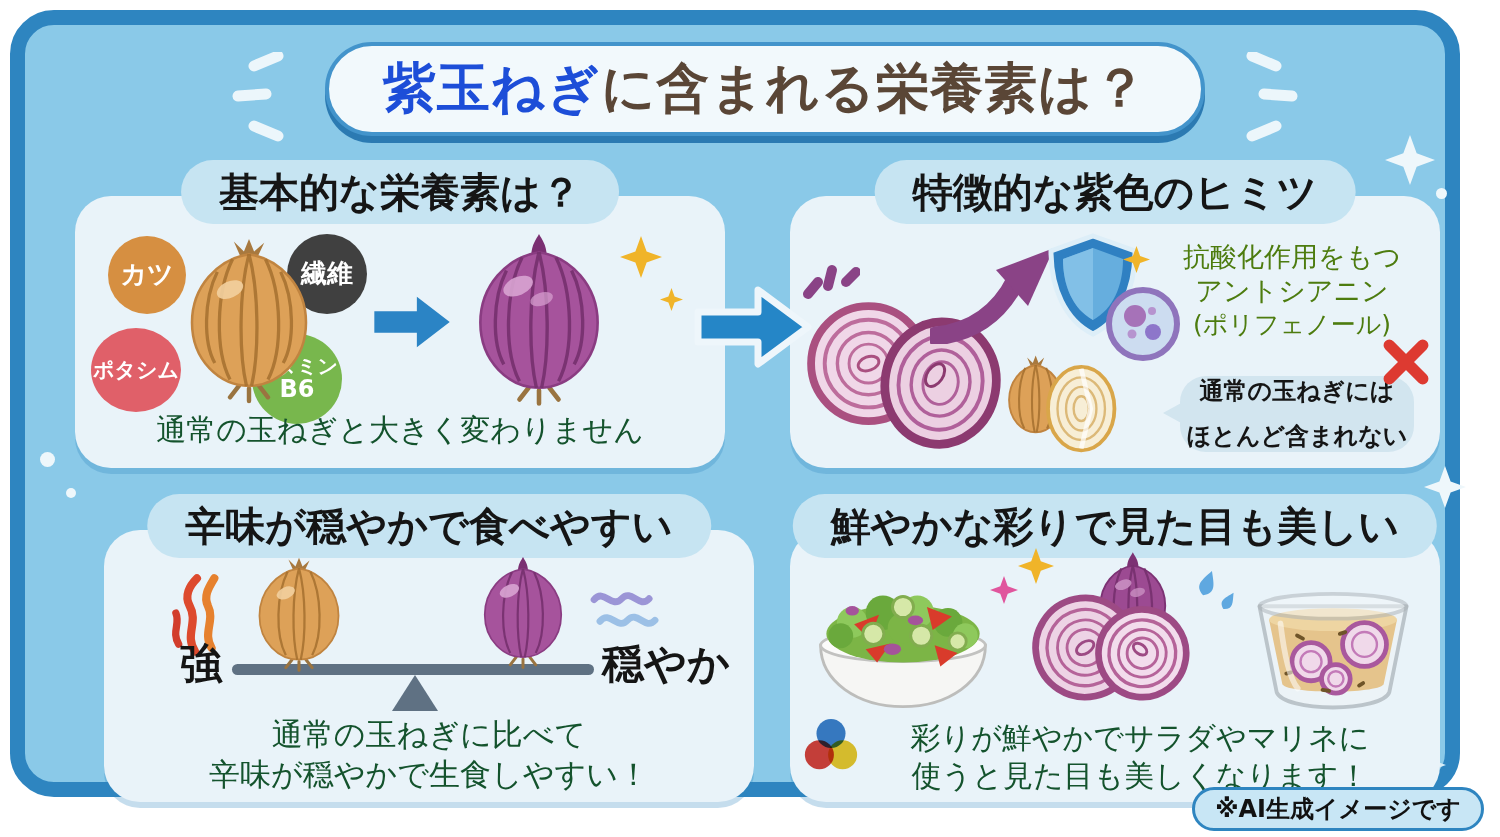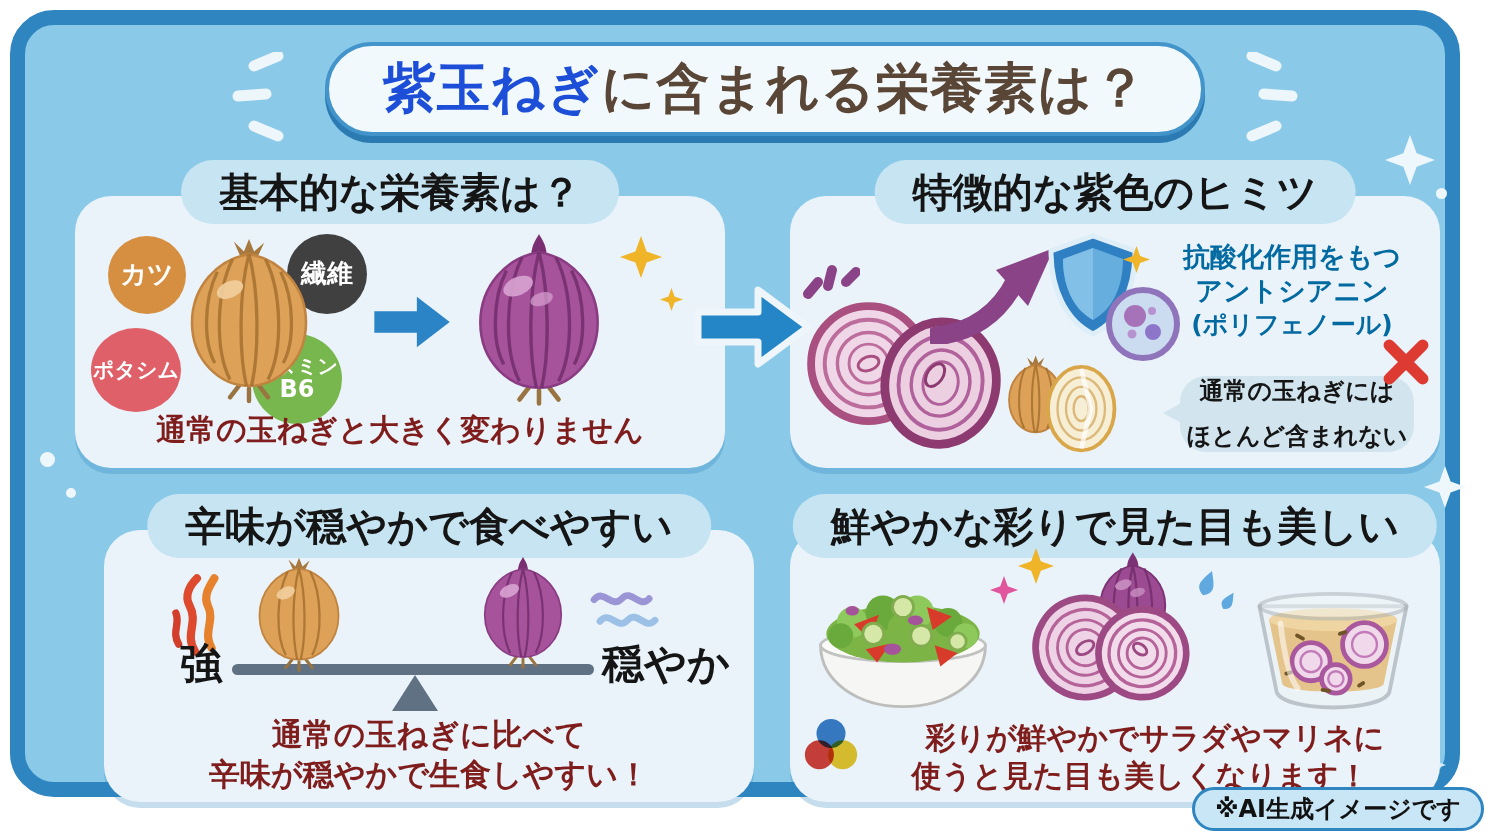"抗酸化作用をもつ" .benefit-lines { color: #0369a1 -> #4d7c0f; font-weight: bold -> normal }
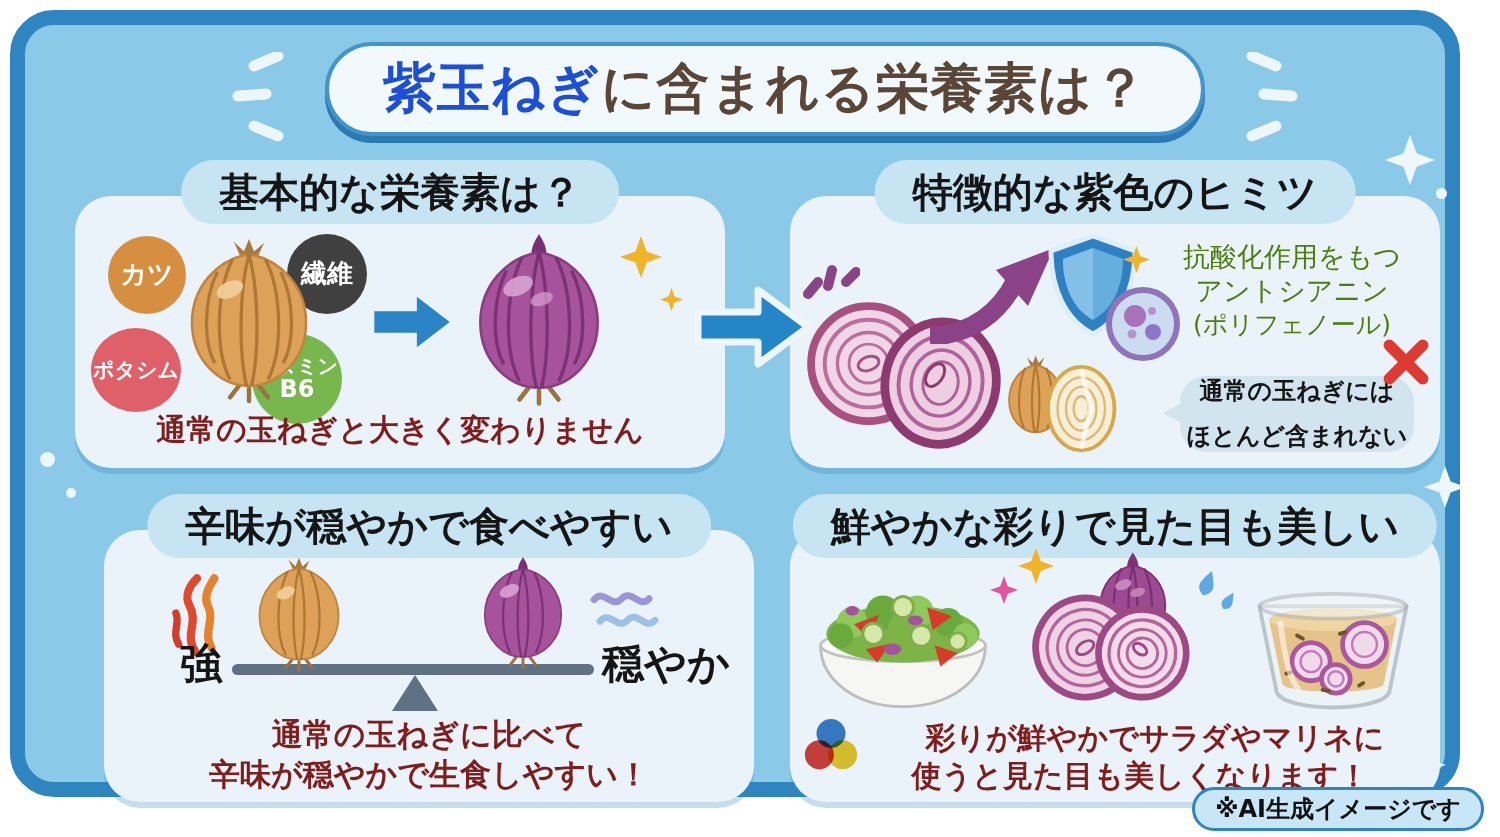"通常の玉ねぎと大きく変わりません" .caption { color: #7f1d1d -> #14532d; font-weight: bold -> normal }
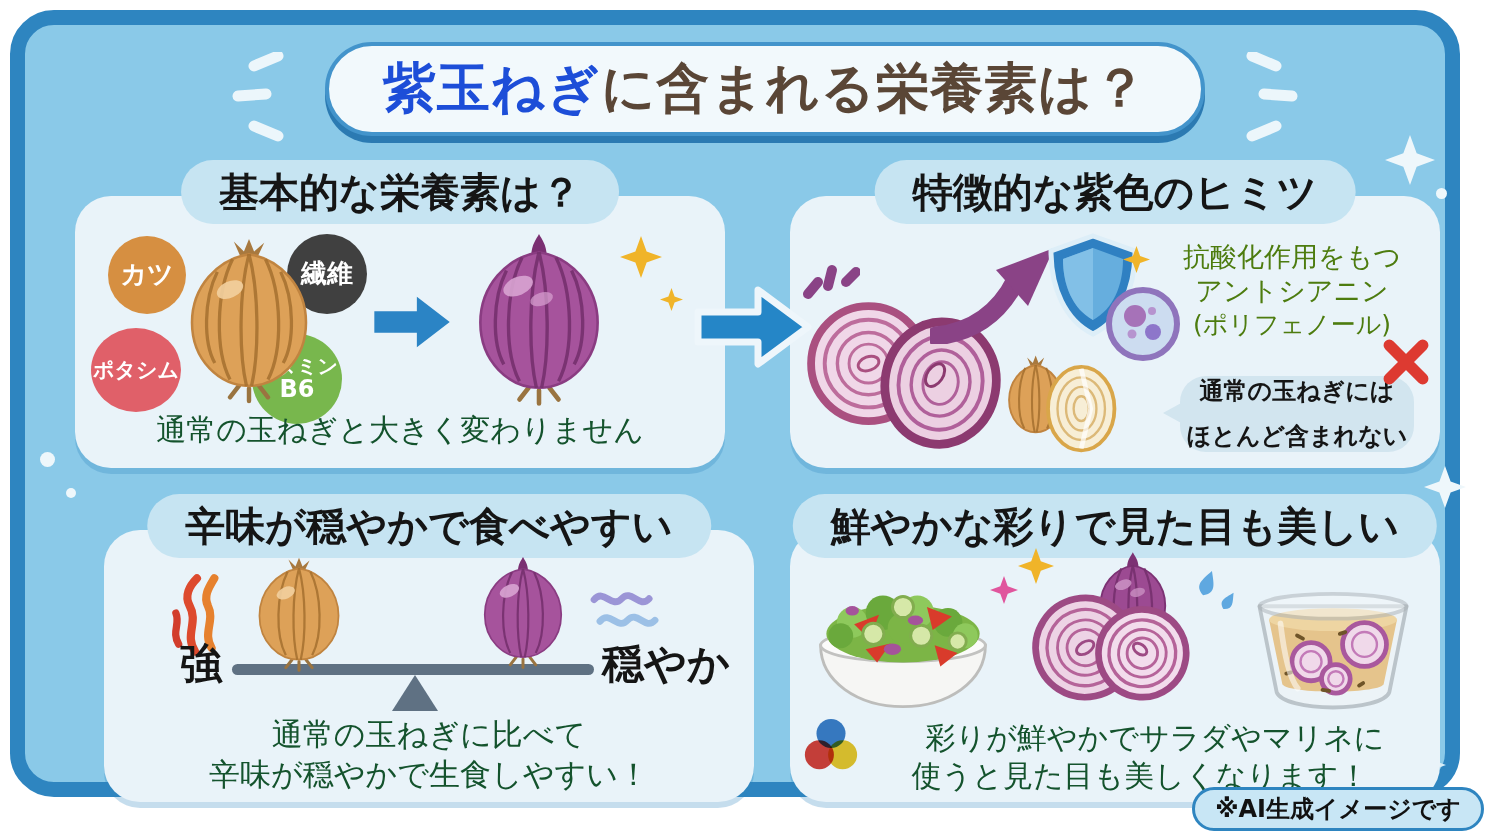"彩りが鮮やかでサラダやマリネに" div.caption { left: 85px -> 70px }
